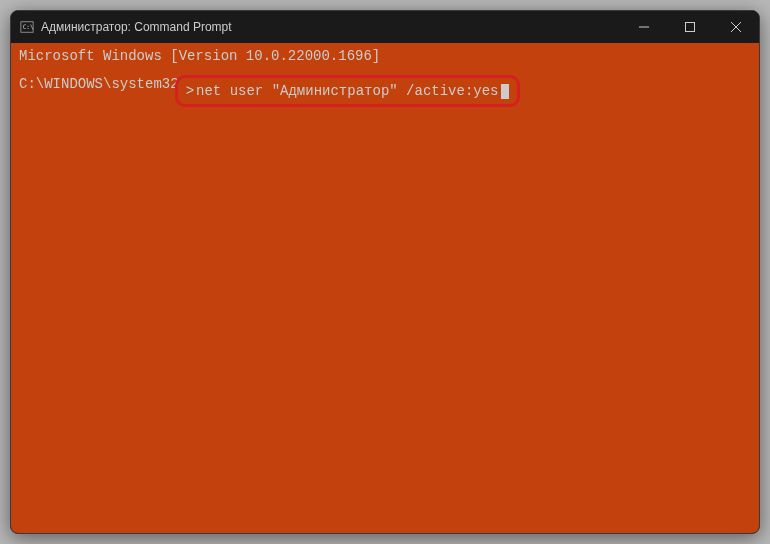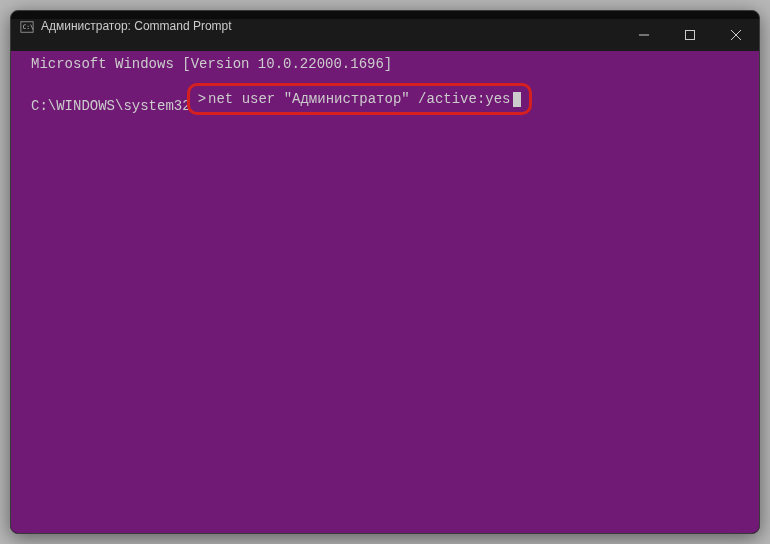"Администратор: Command Prompt" .titlebar { align-items: none -> center; margin-top: 8px -> none }
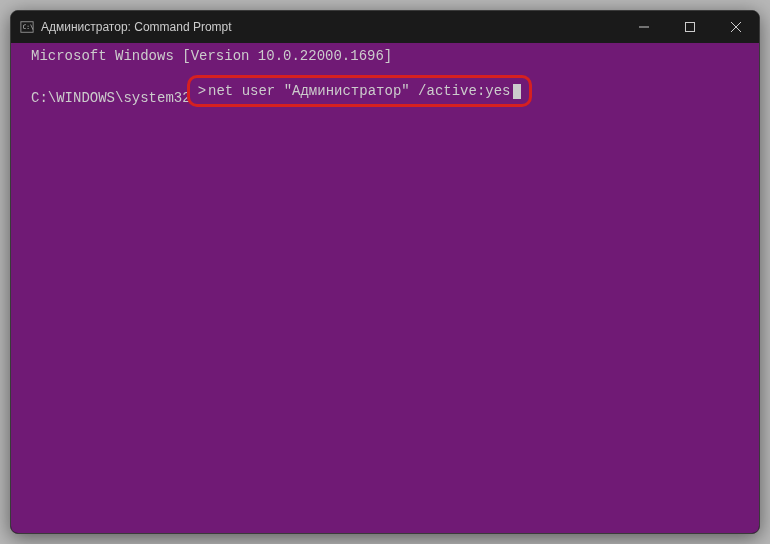"Microsoft Windows [Version" .terminal { background: #701a75 -> #c2410c; padding: 4px 20px -> 4px 8px }
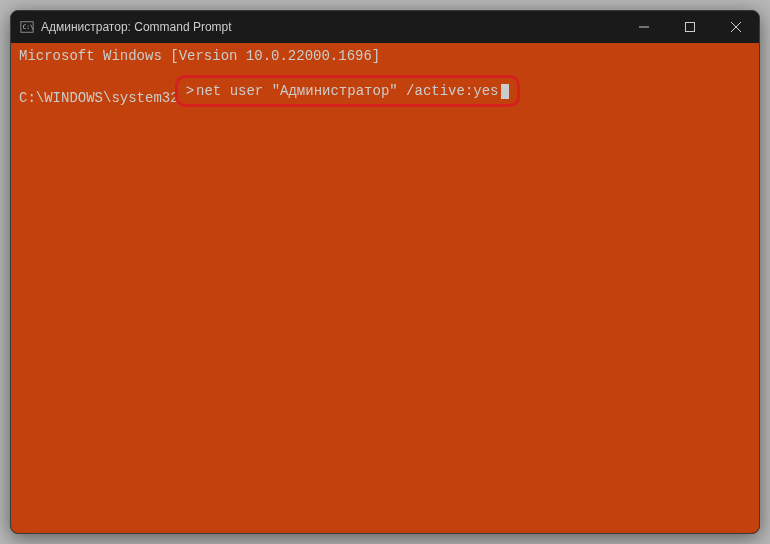"C:\WINDOWS\system32" .prompt-line { align-items: flex-end -> flex-start }
